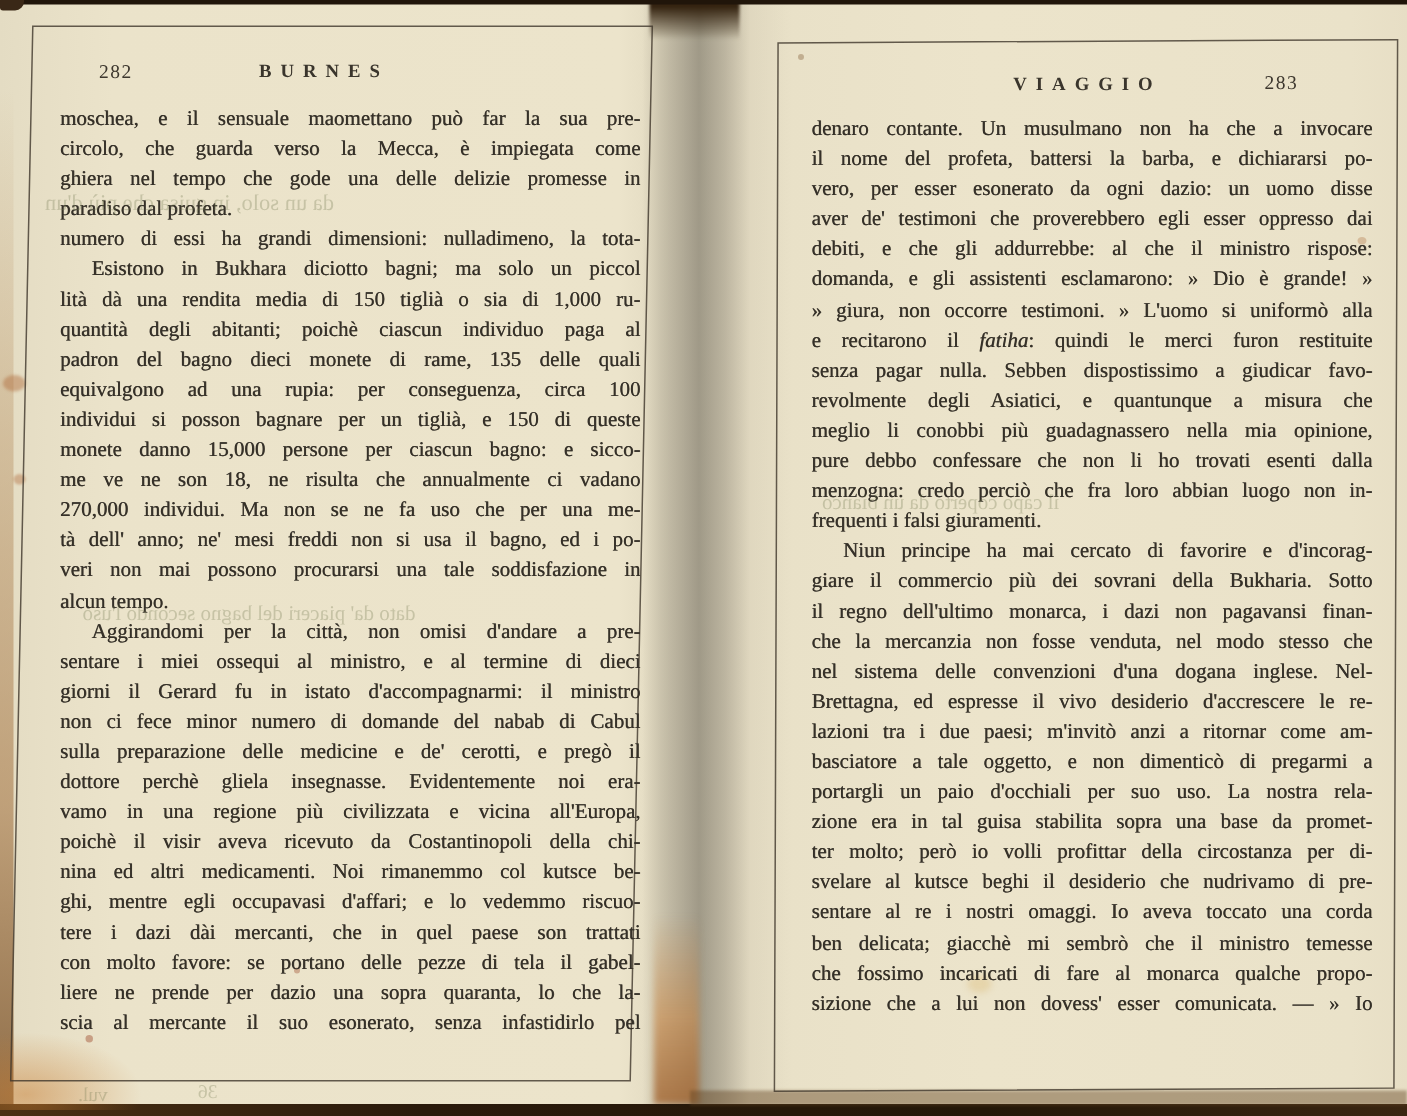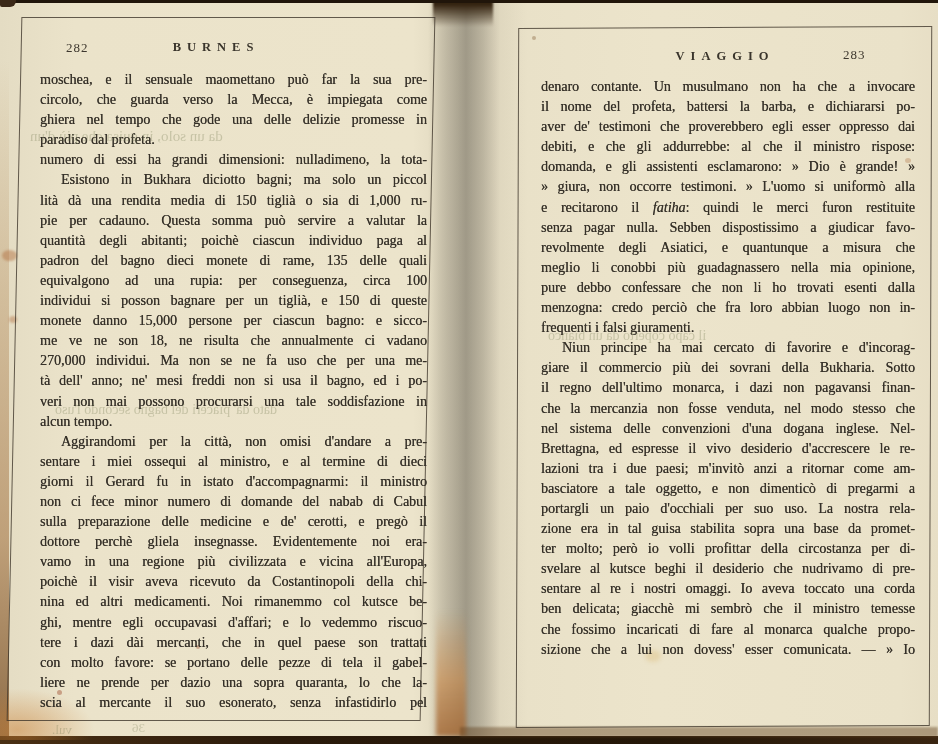"vero, per esser esonerato da" div.tl { html: none -> <div>vero, per esser esonerato da ogni dazio: un uomo disse</div> }
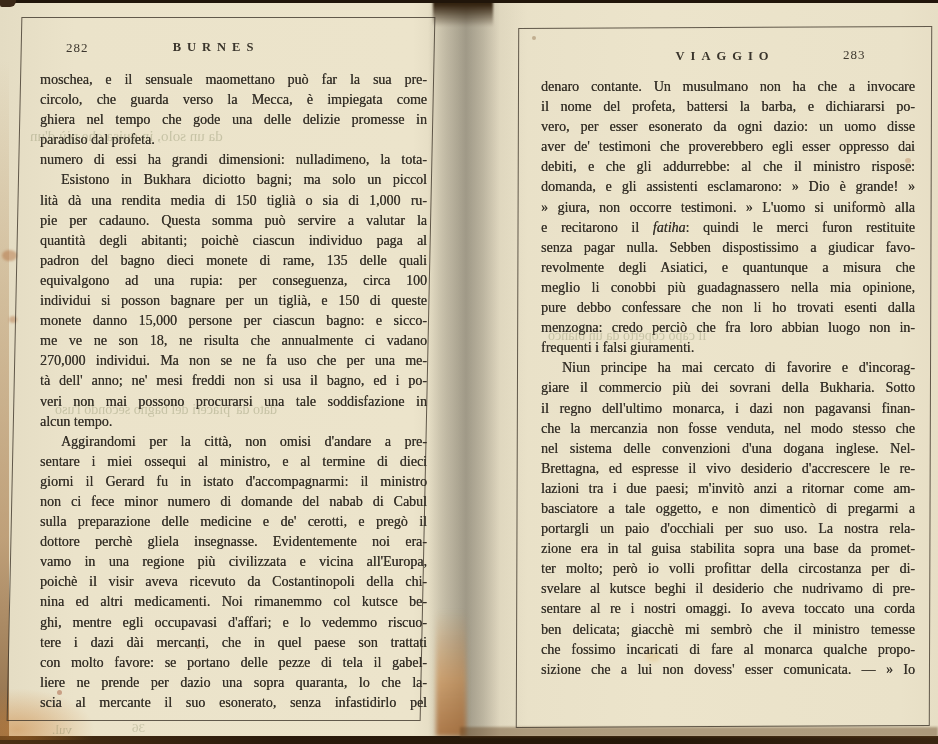"pie per cadauno. Questa somma" div.tl { html: <div>pie per cadauno. Questa somma può servire a valutar la</div> -> none }
